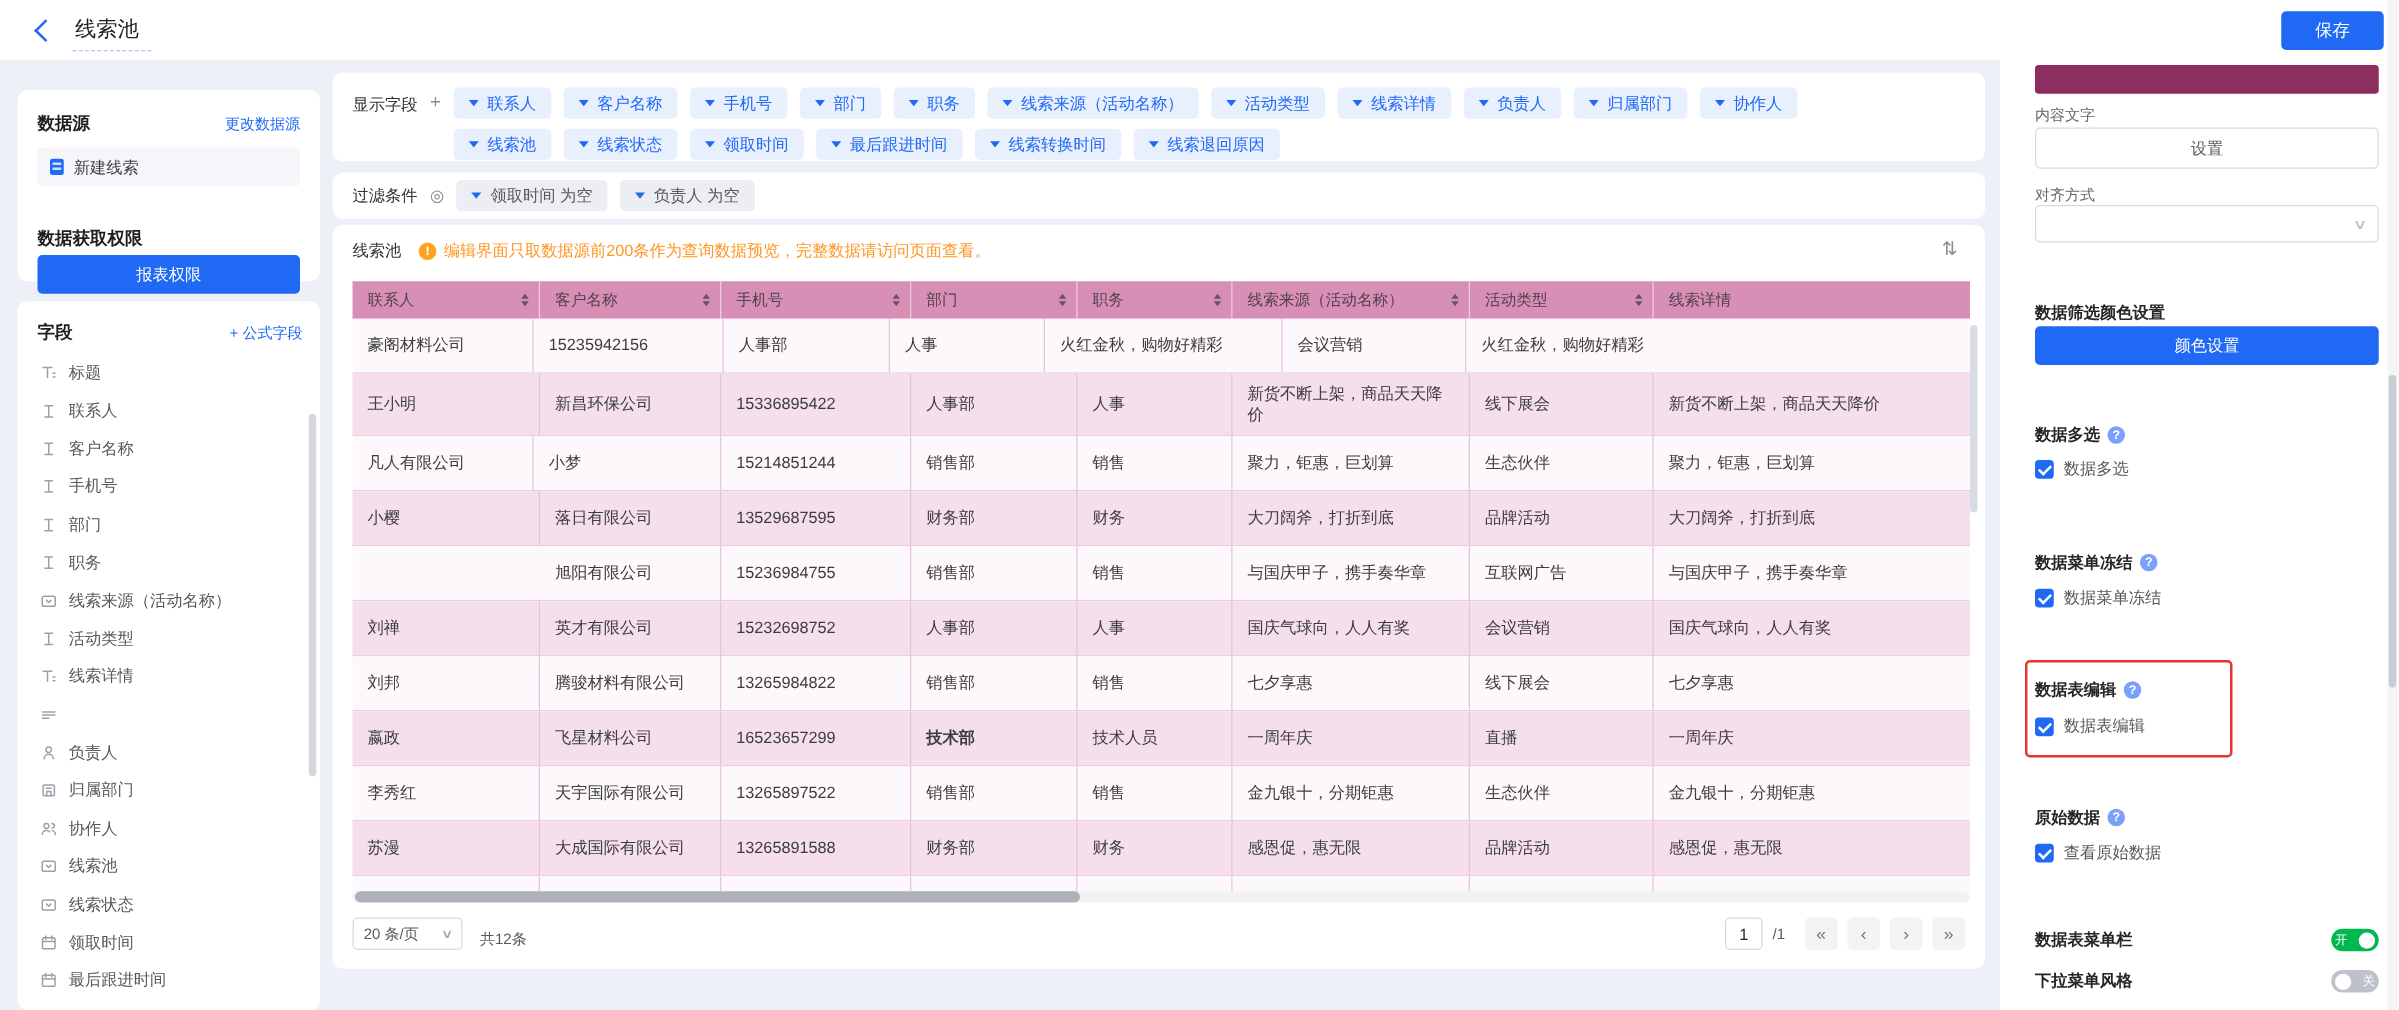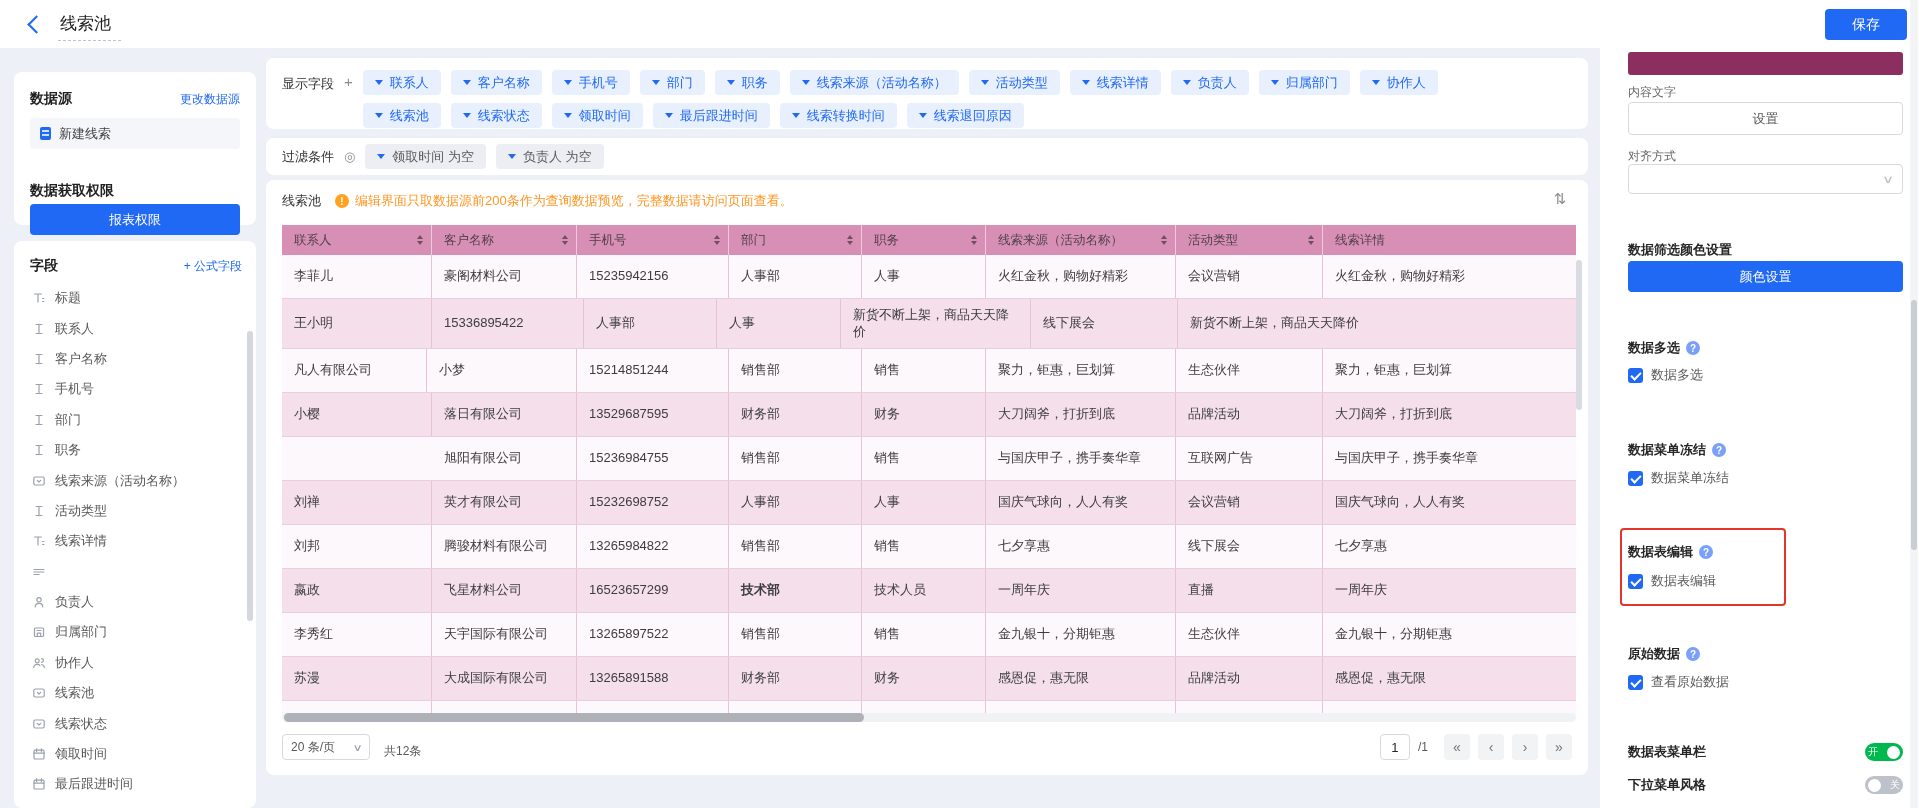"李菲儿" div.td { html: <div>李菲儿</div> -> none }
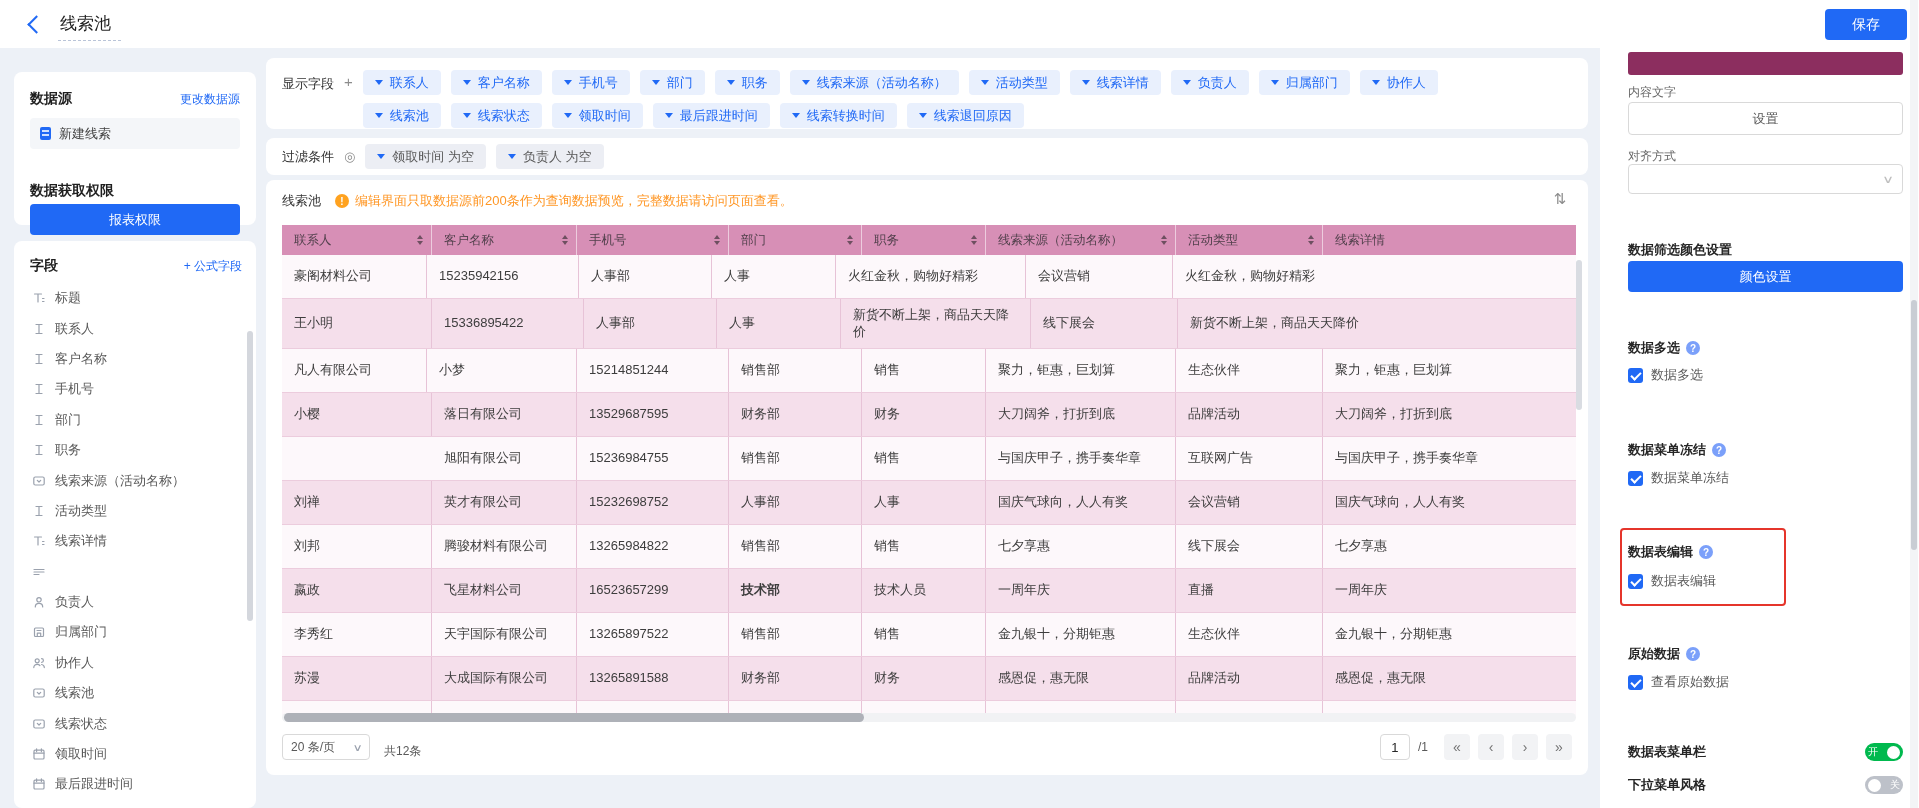"新昌环保公司" div.td { html: none -> <div>新昌环保公司</div> }
